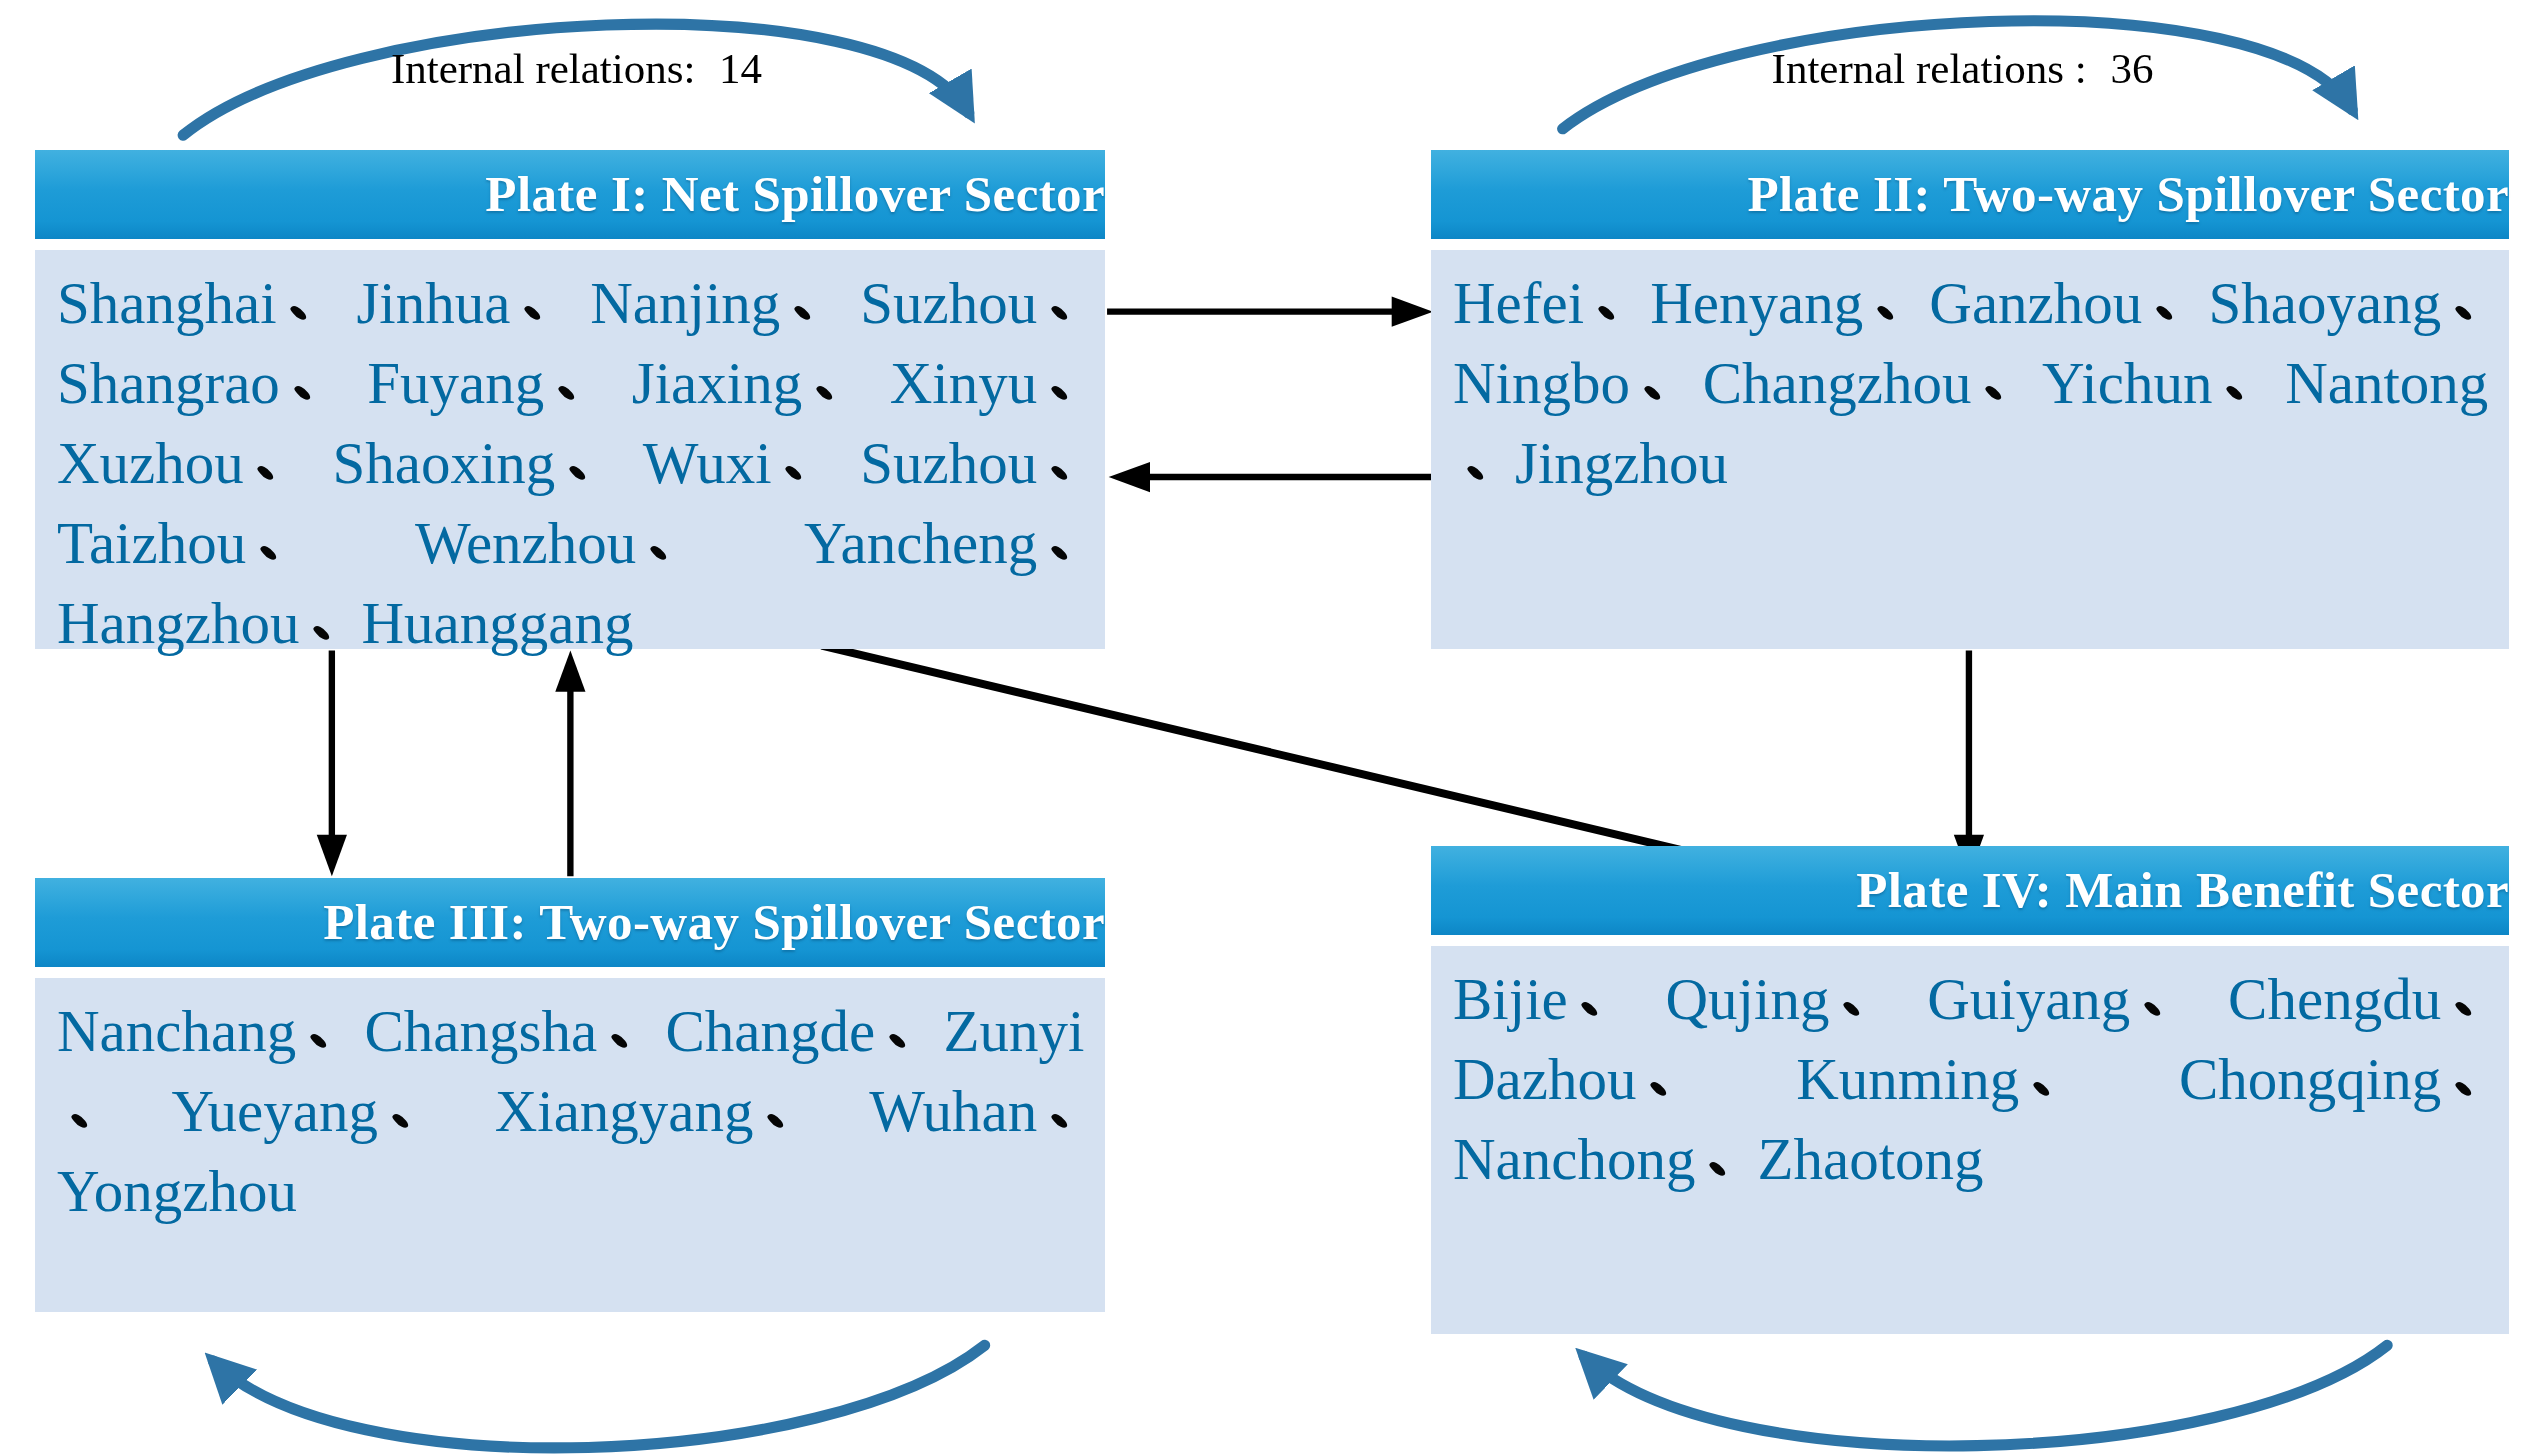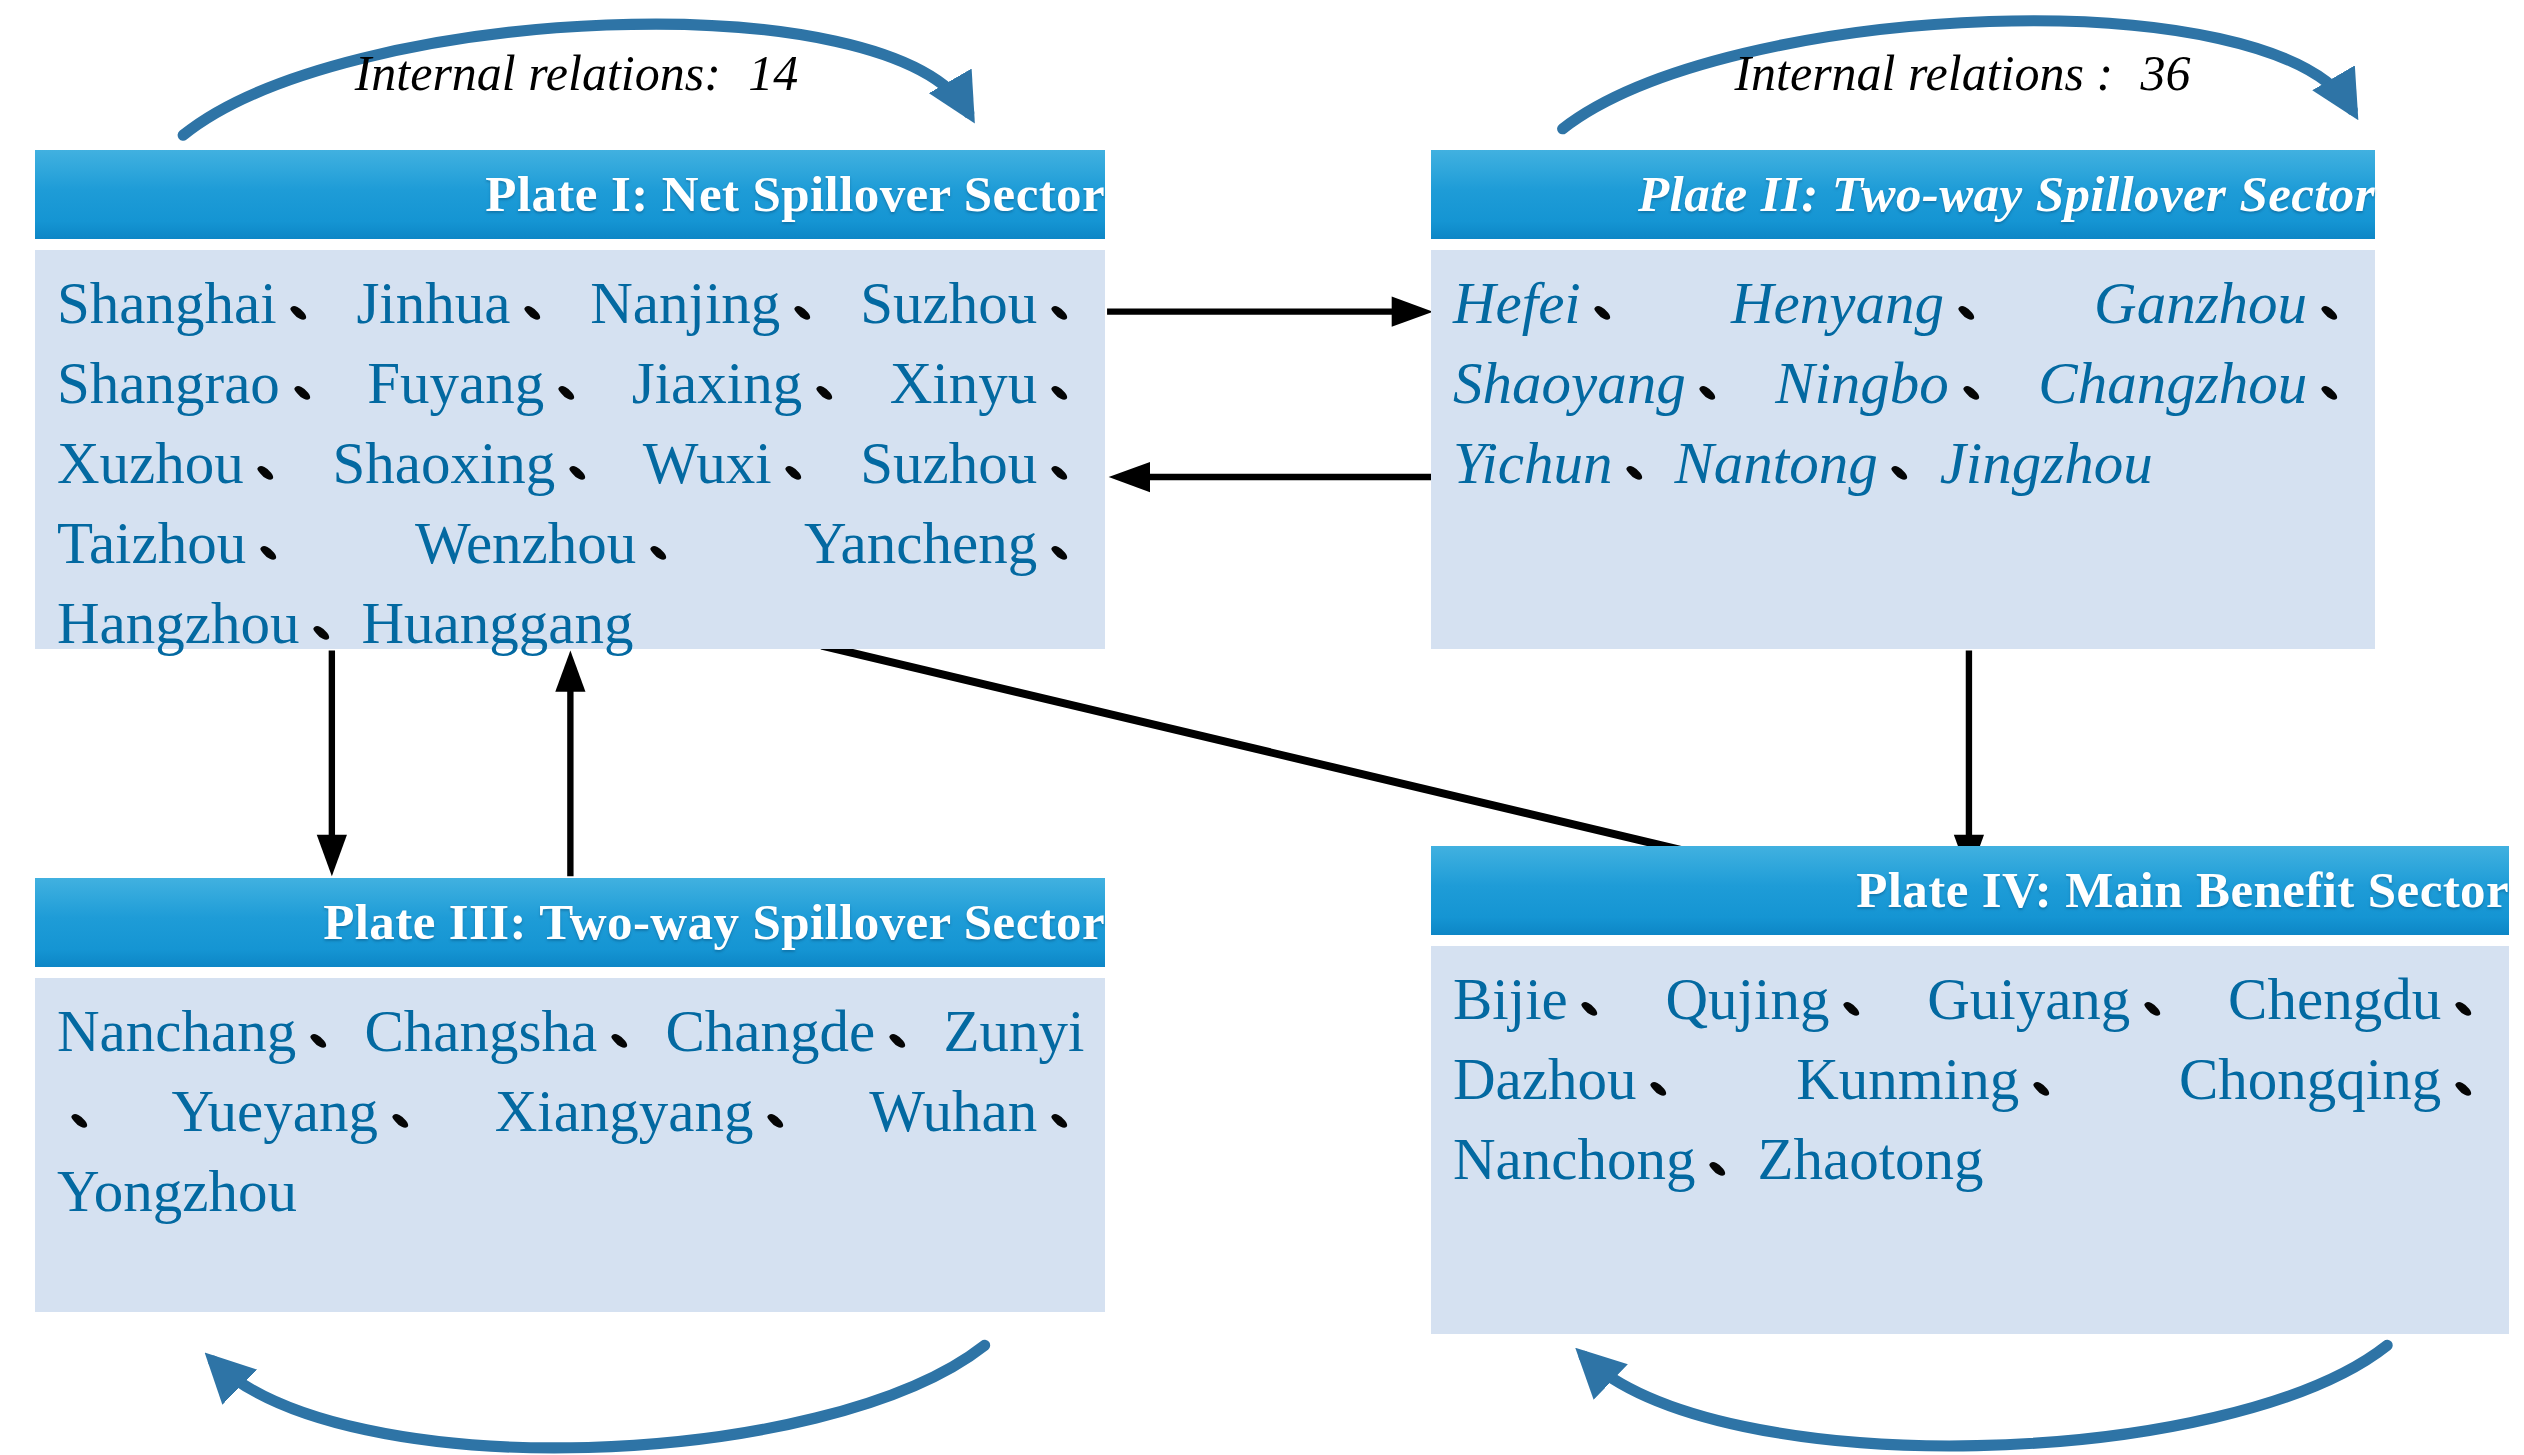"Internal relations: 14" .ir-label { font-size: 50px -> 43px; font-style: italic -> none }
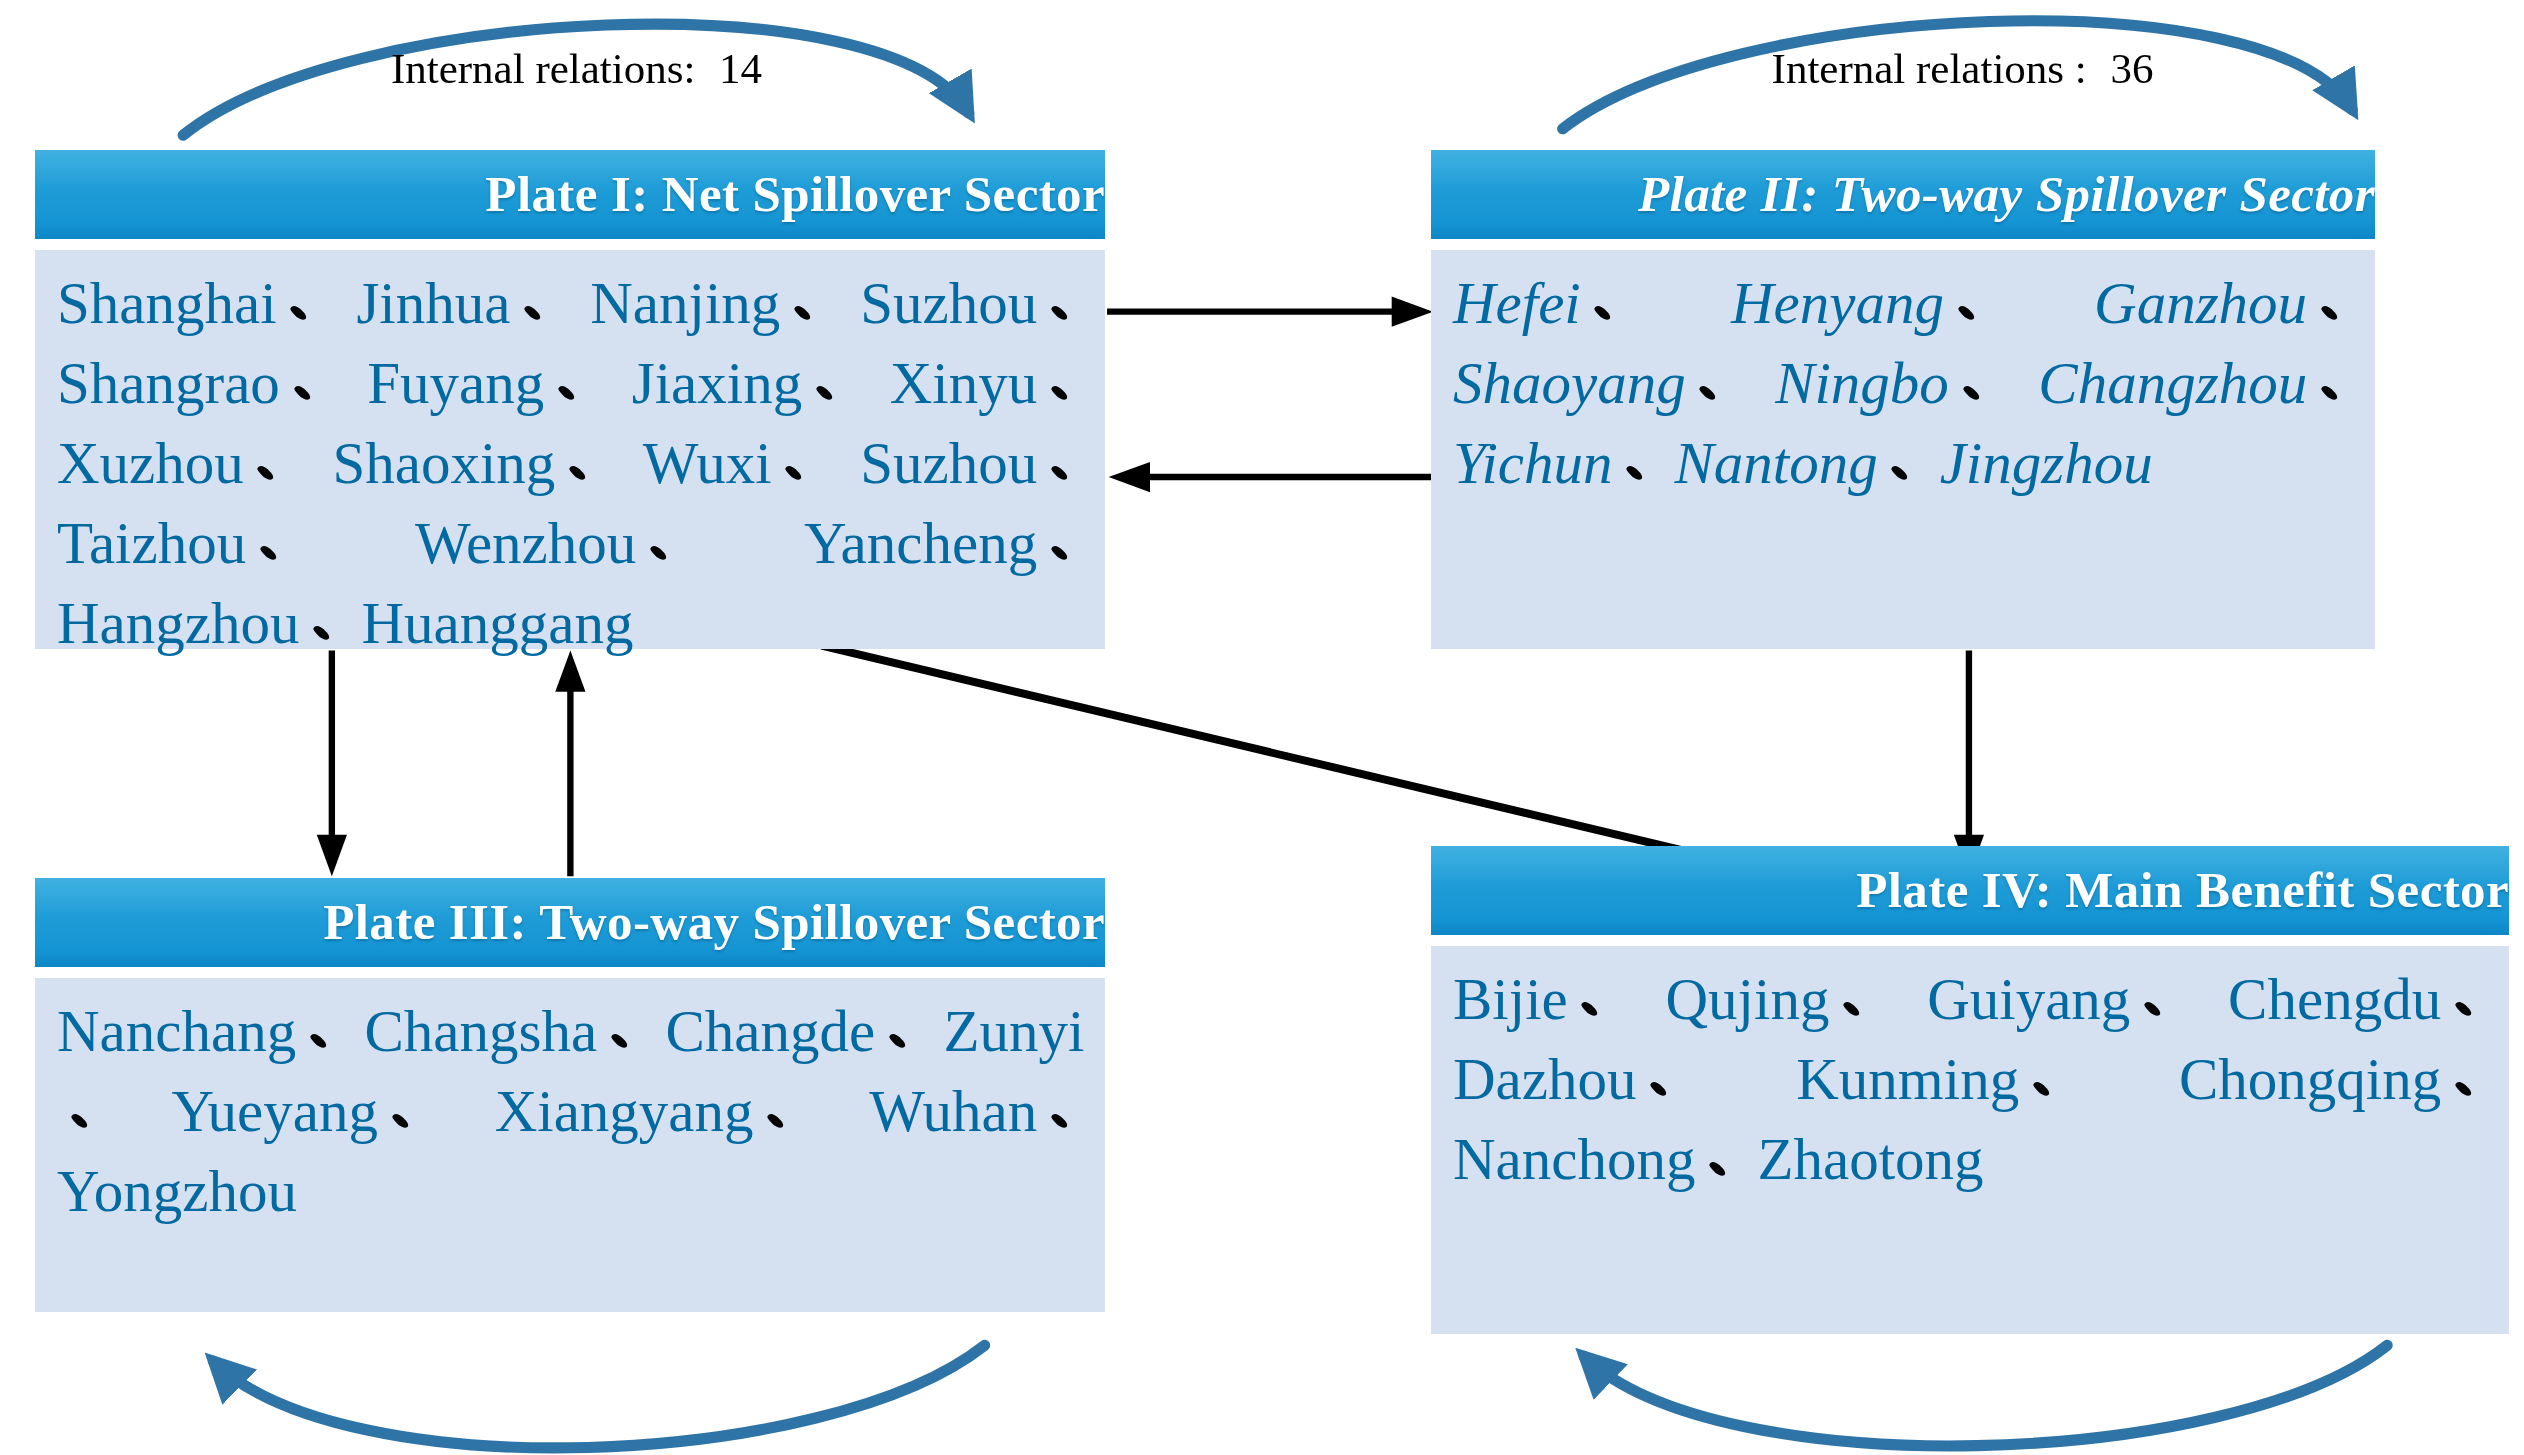"Plate II: Two-way Spillover Sector" div.plate { font-style: italic -> none; width: 944px -> 1078px }
